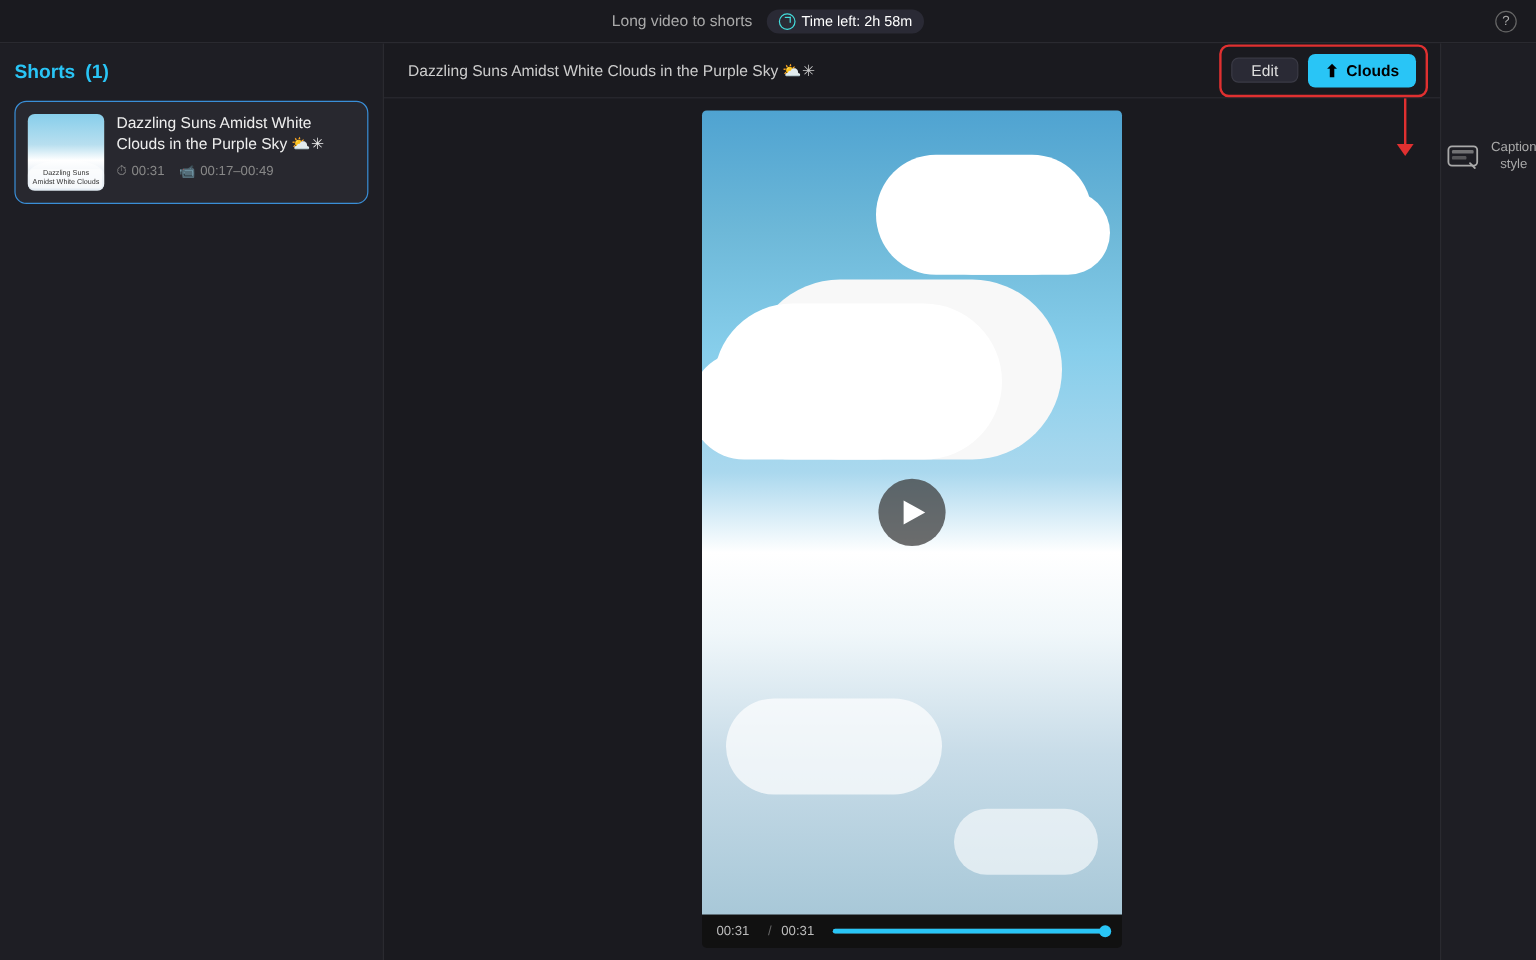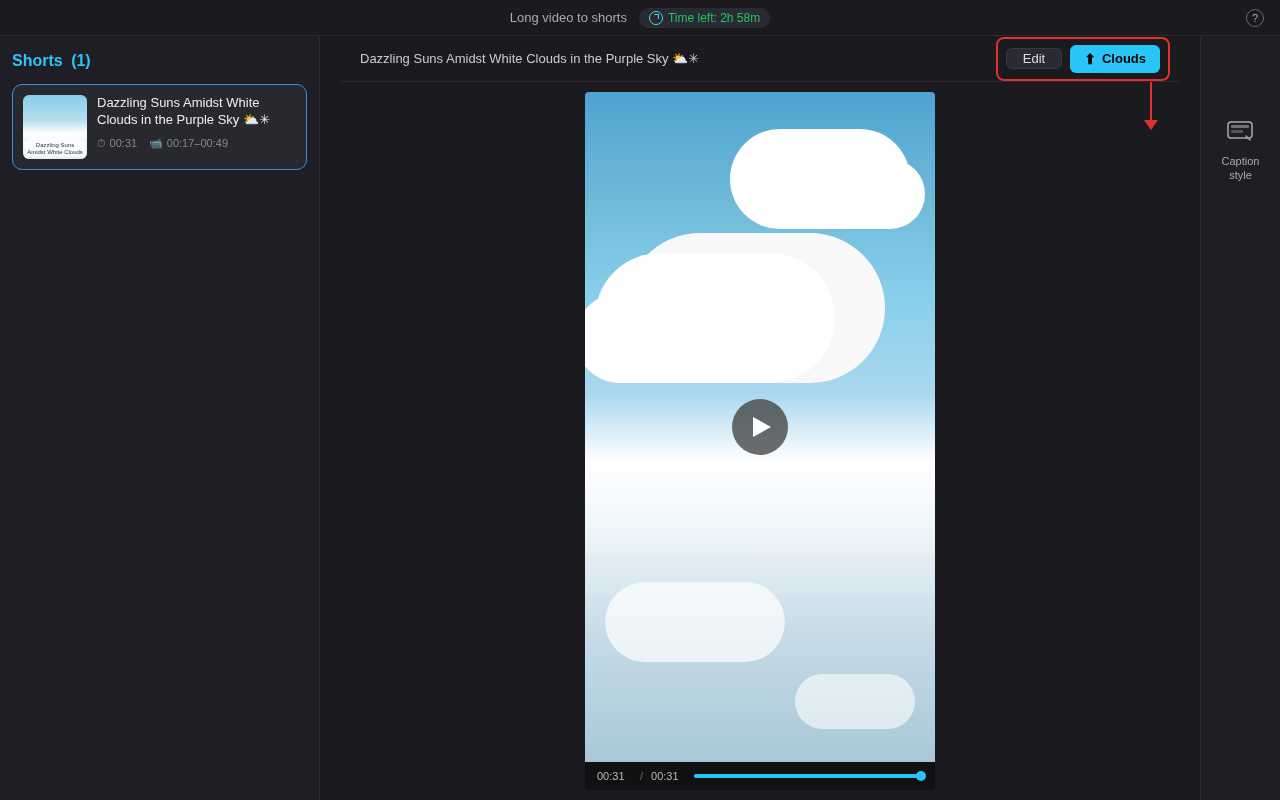"Time left: 2h 58m" .time-text { color: #22c55e -> #ffffff }
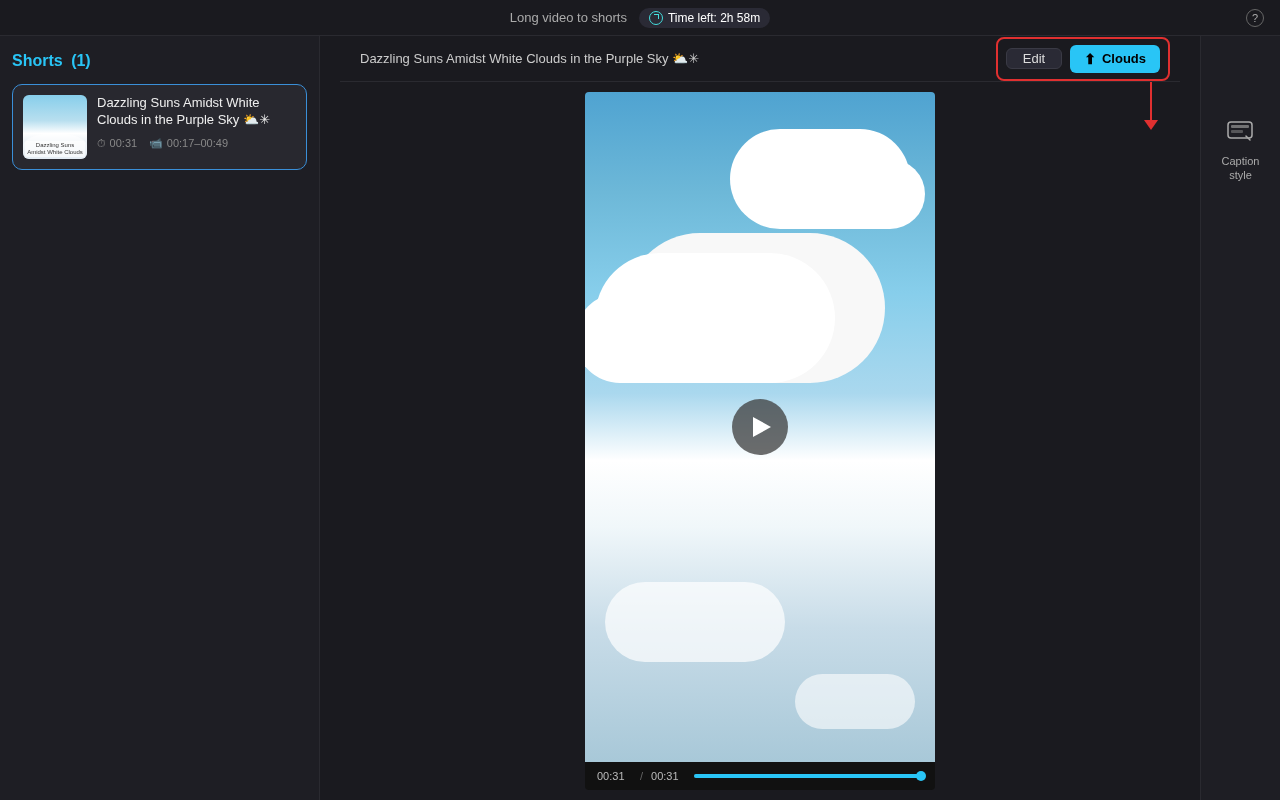"Shorts (1)" .main-content { gap: 20px -> none }
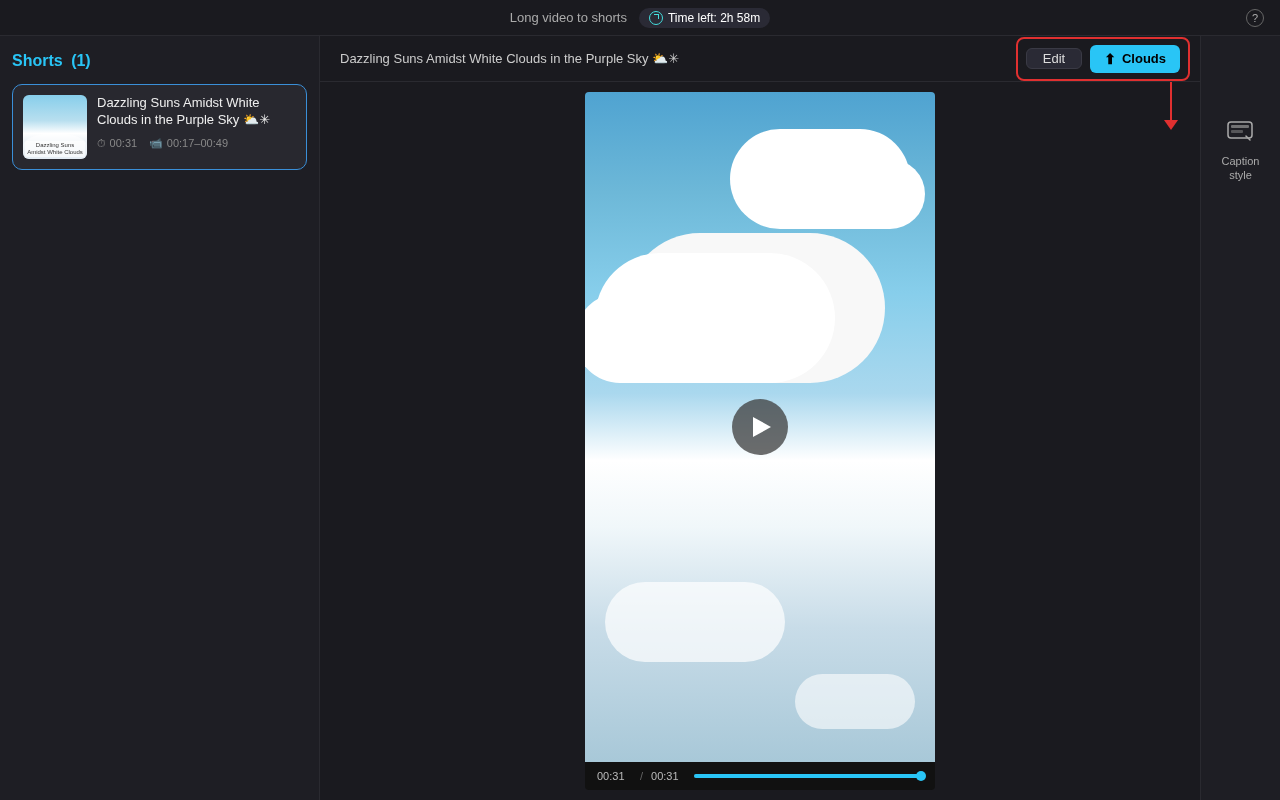"Caption" .caption-style-btn { flex-direction: column -> row }
